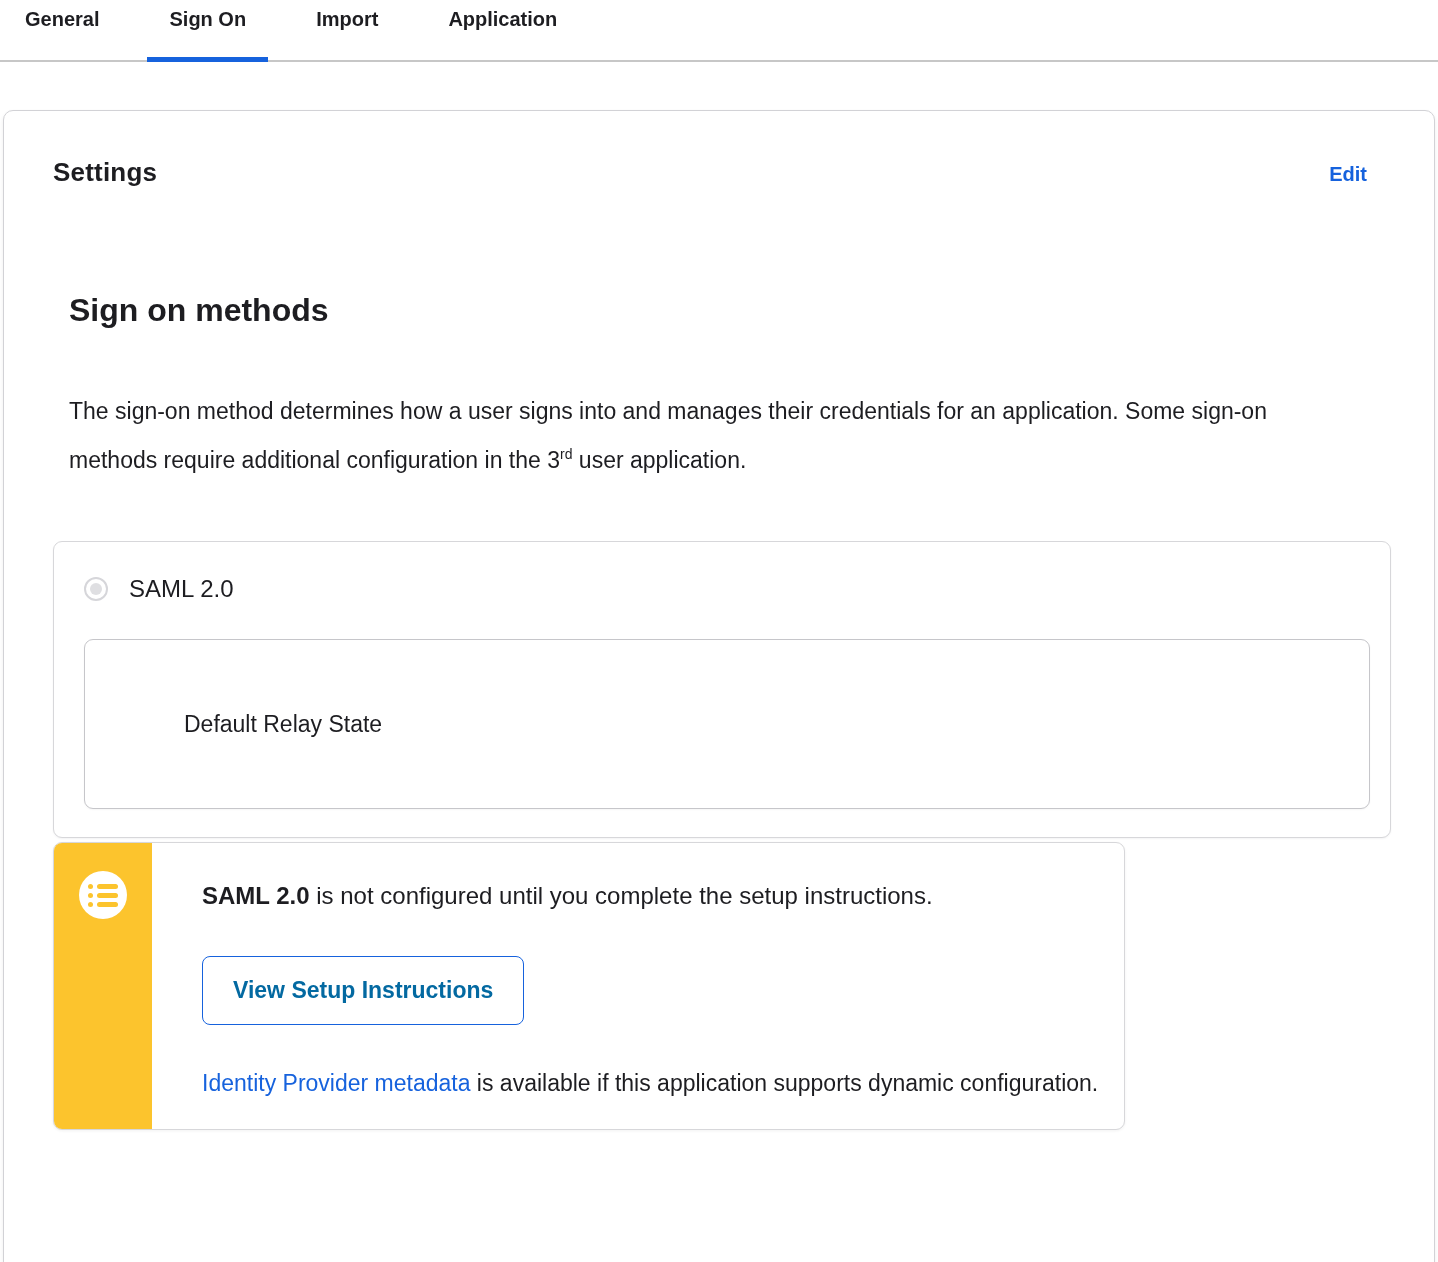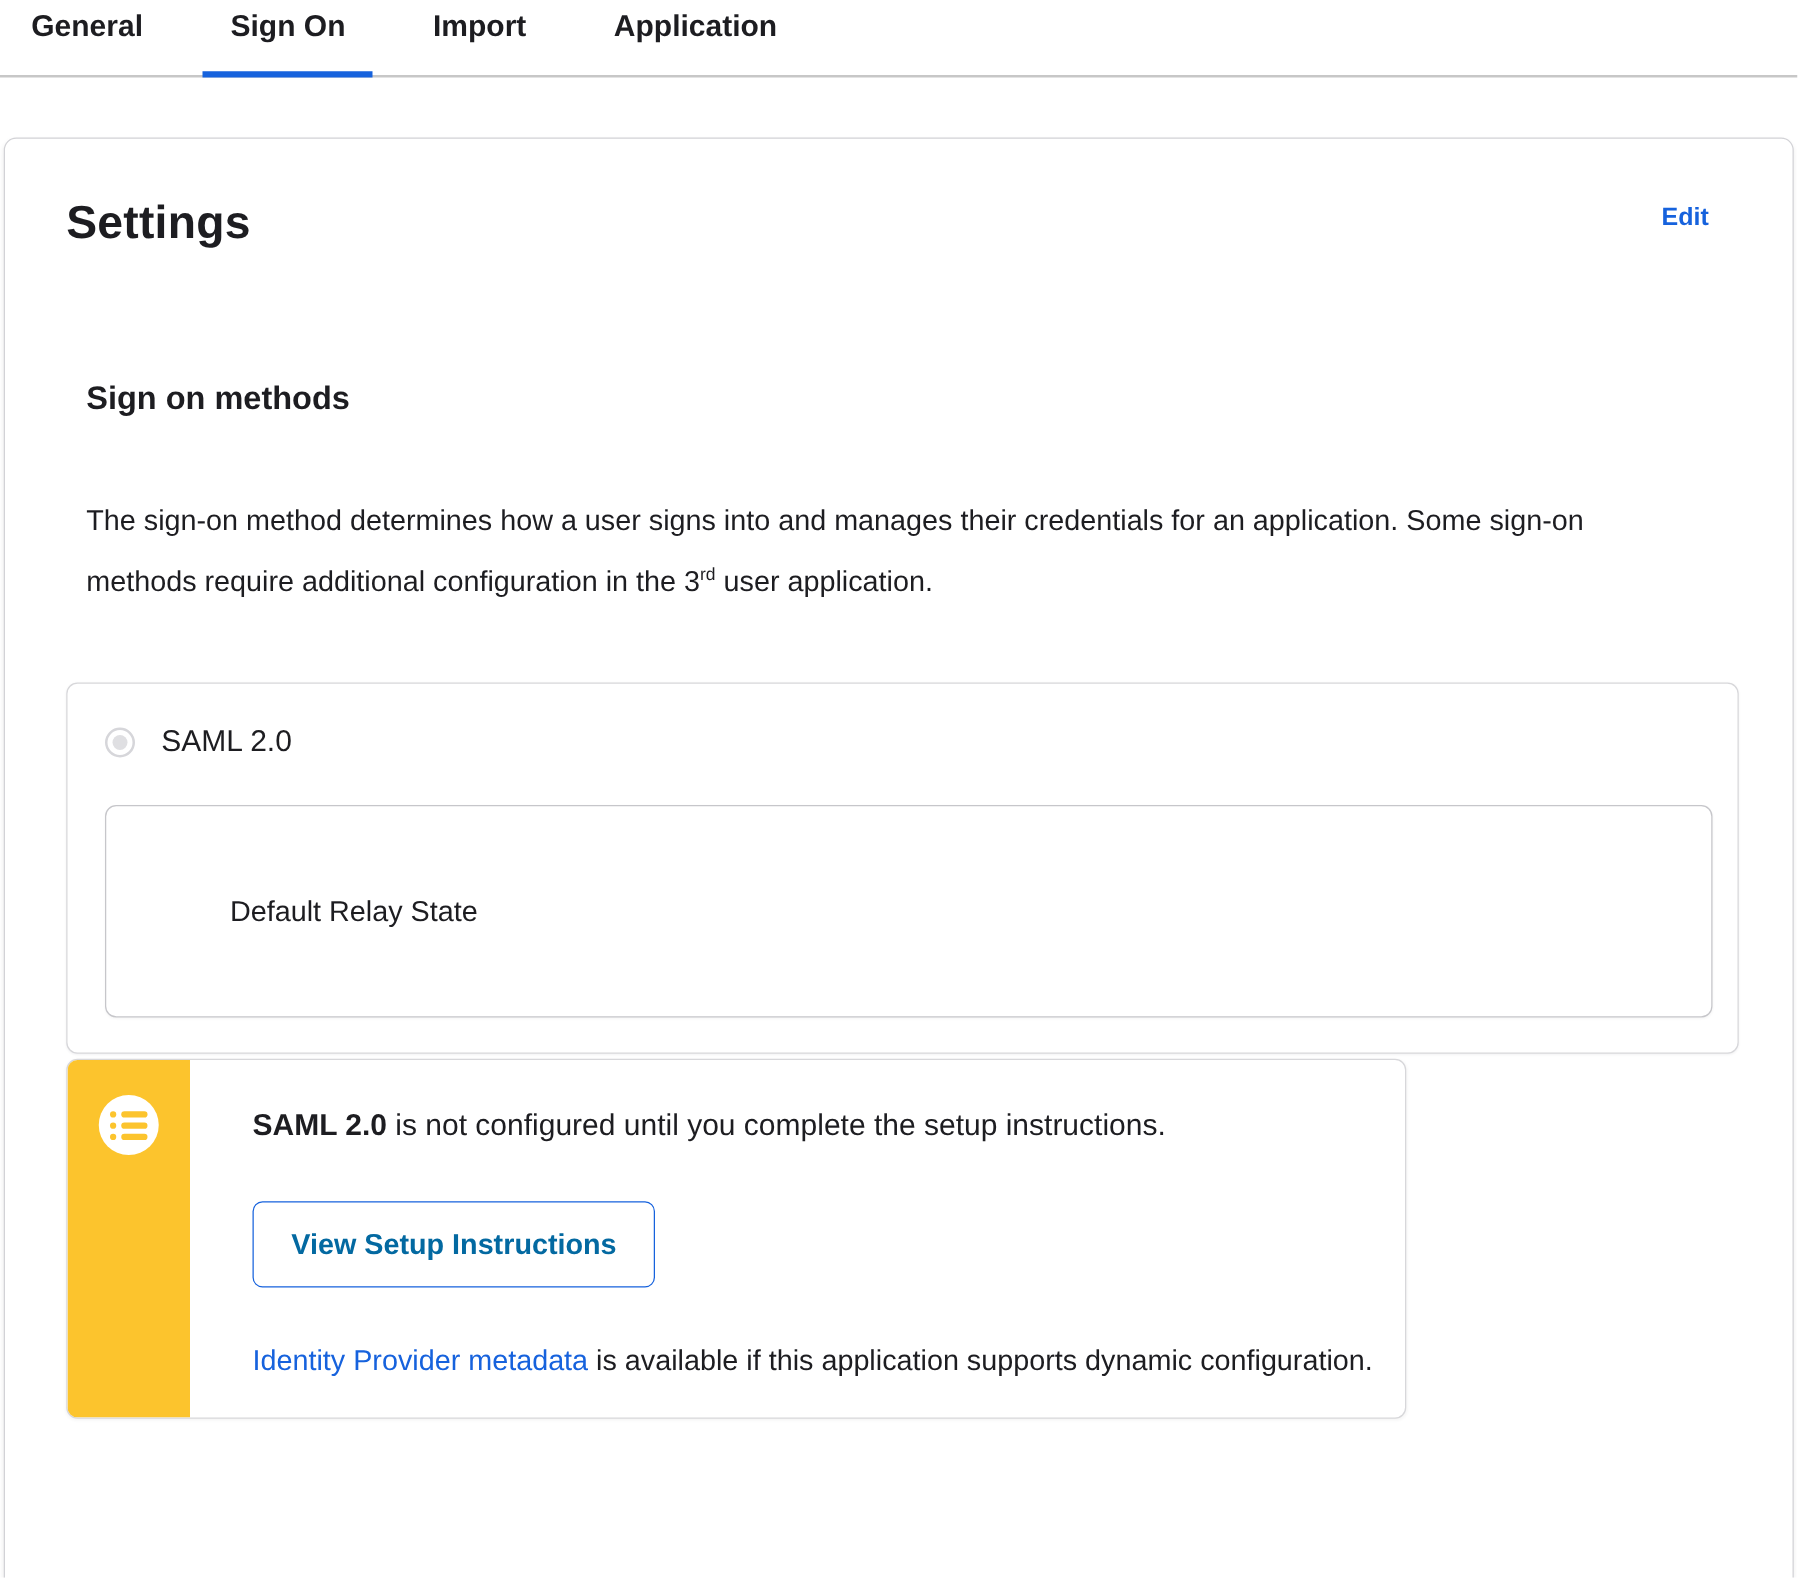"General" .tab { font-size: 24px -> 20px }
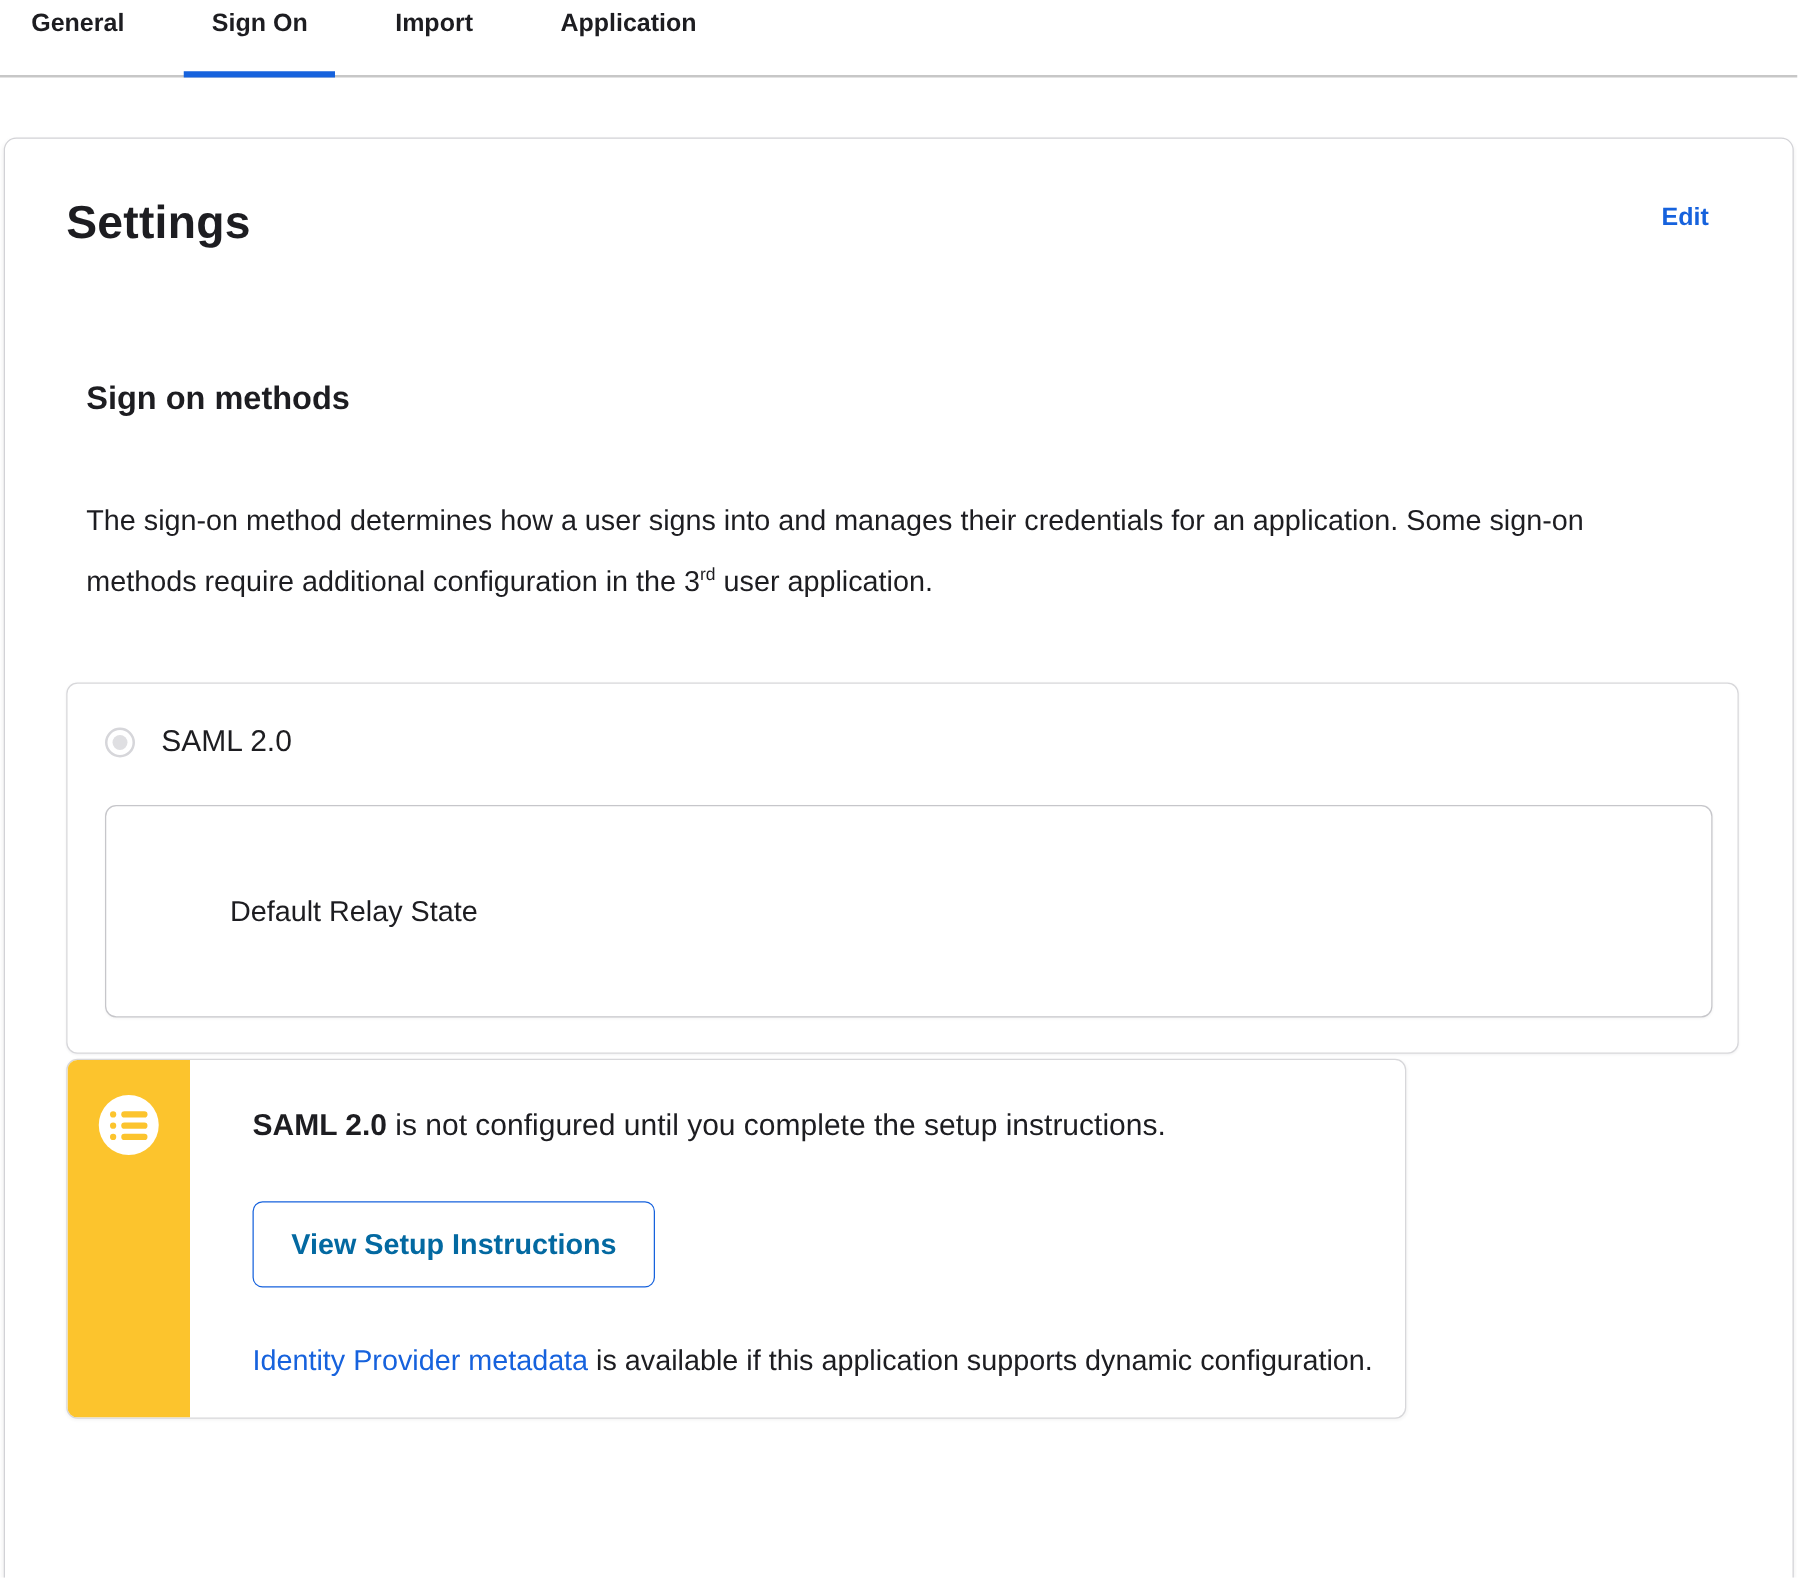"Settings" .card-header h1 { font-size: 37px -> 26px }
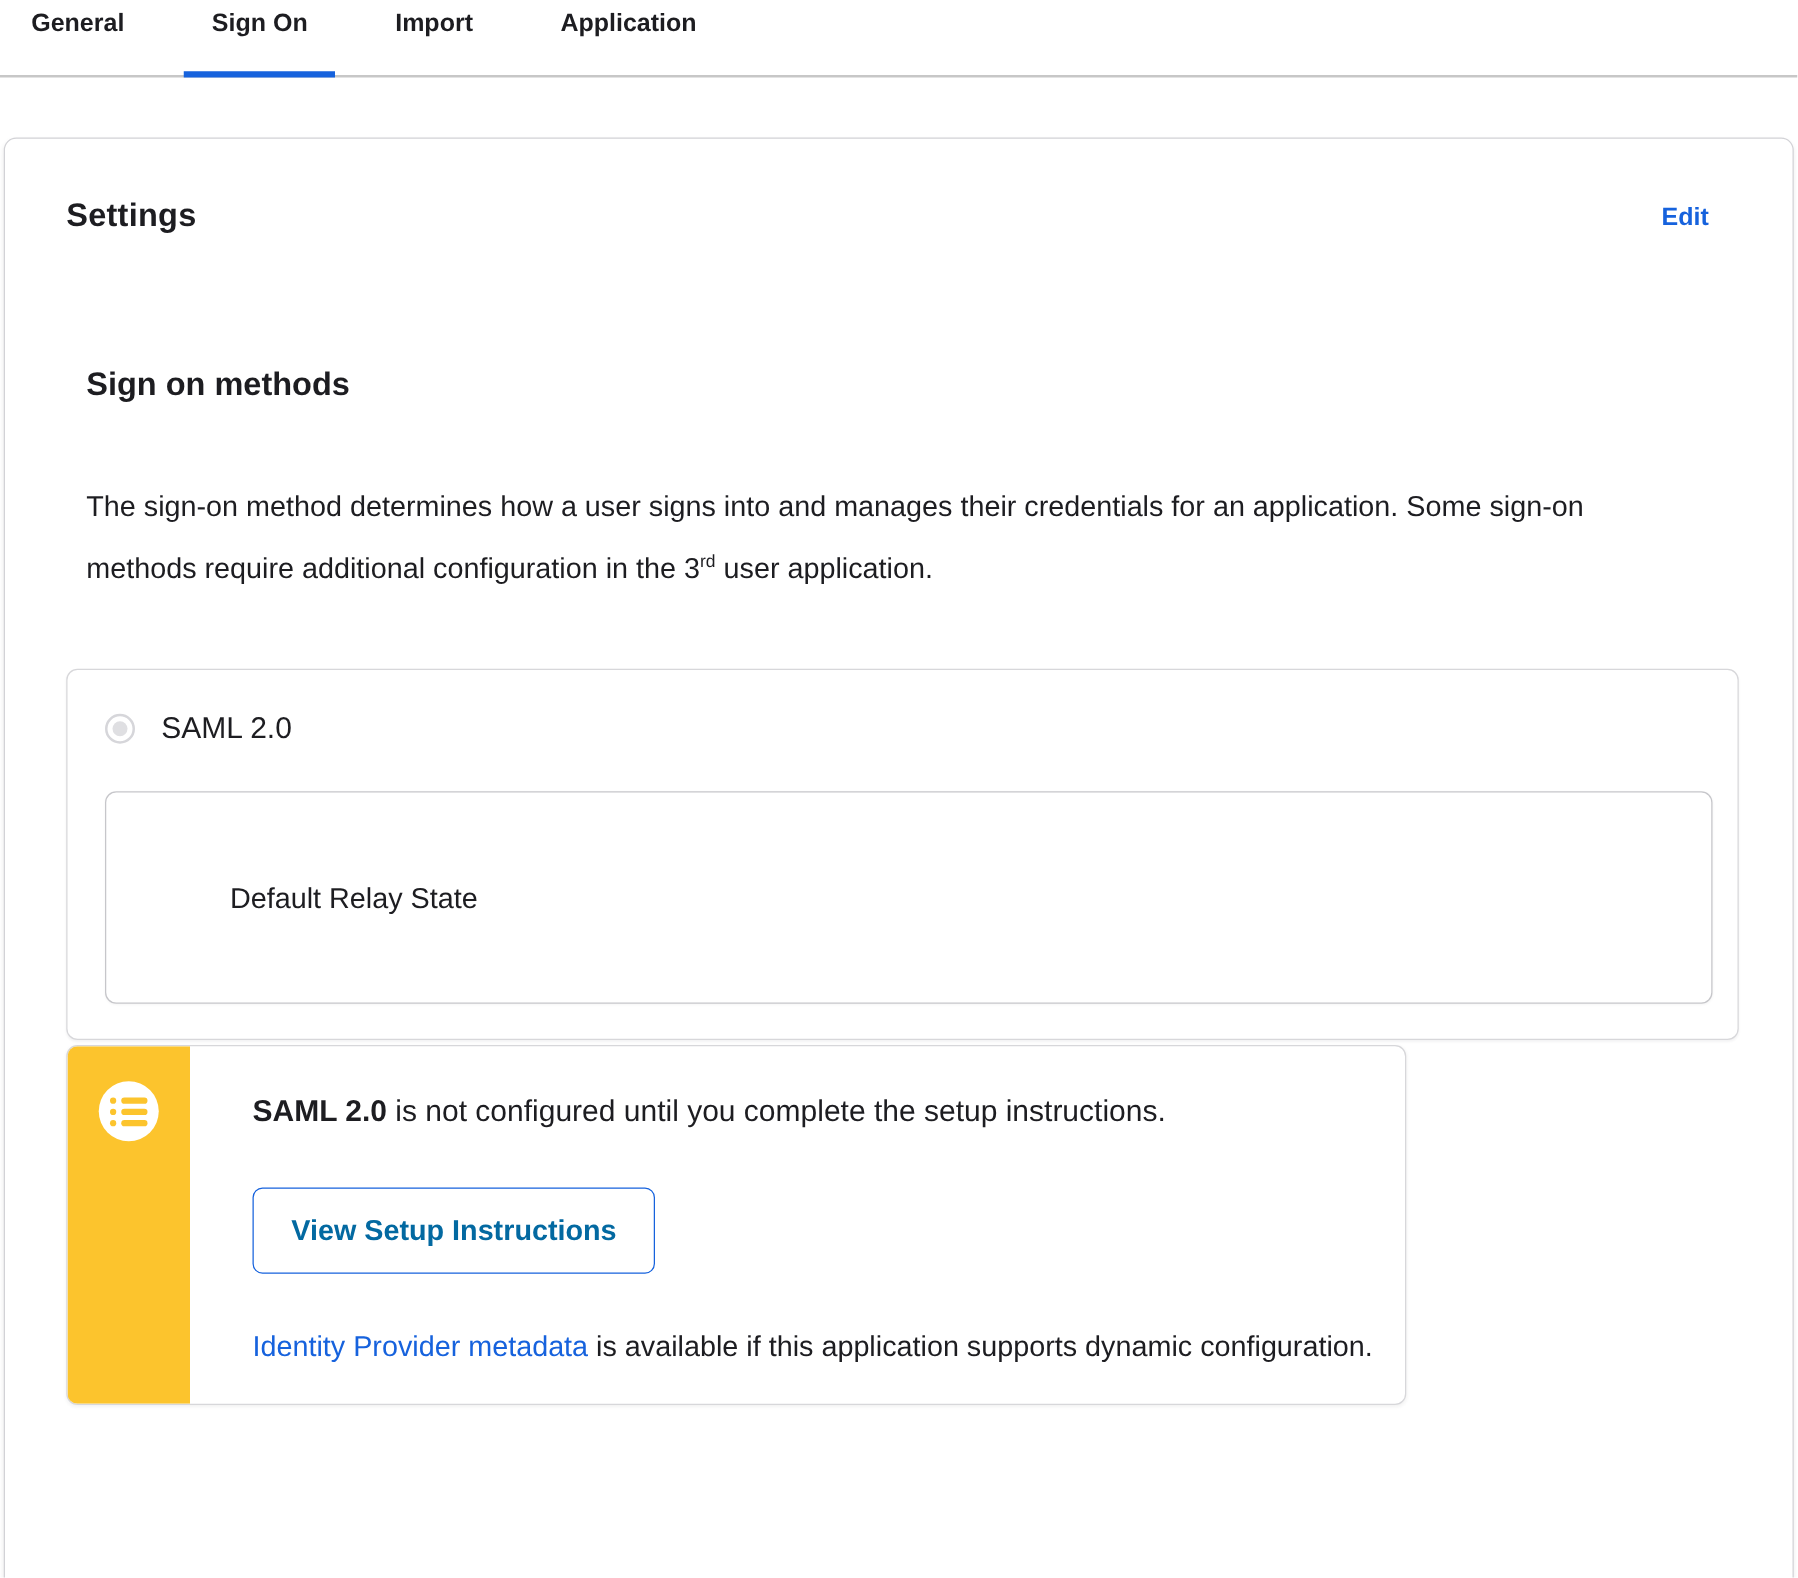"Sign on methods" .section-heading { font-size: 26px -> 32px }
